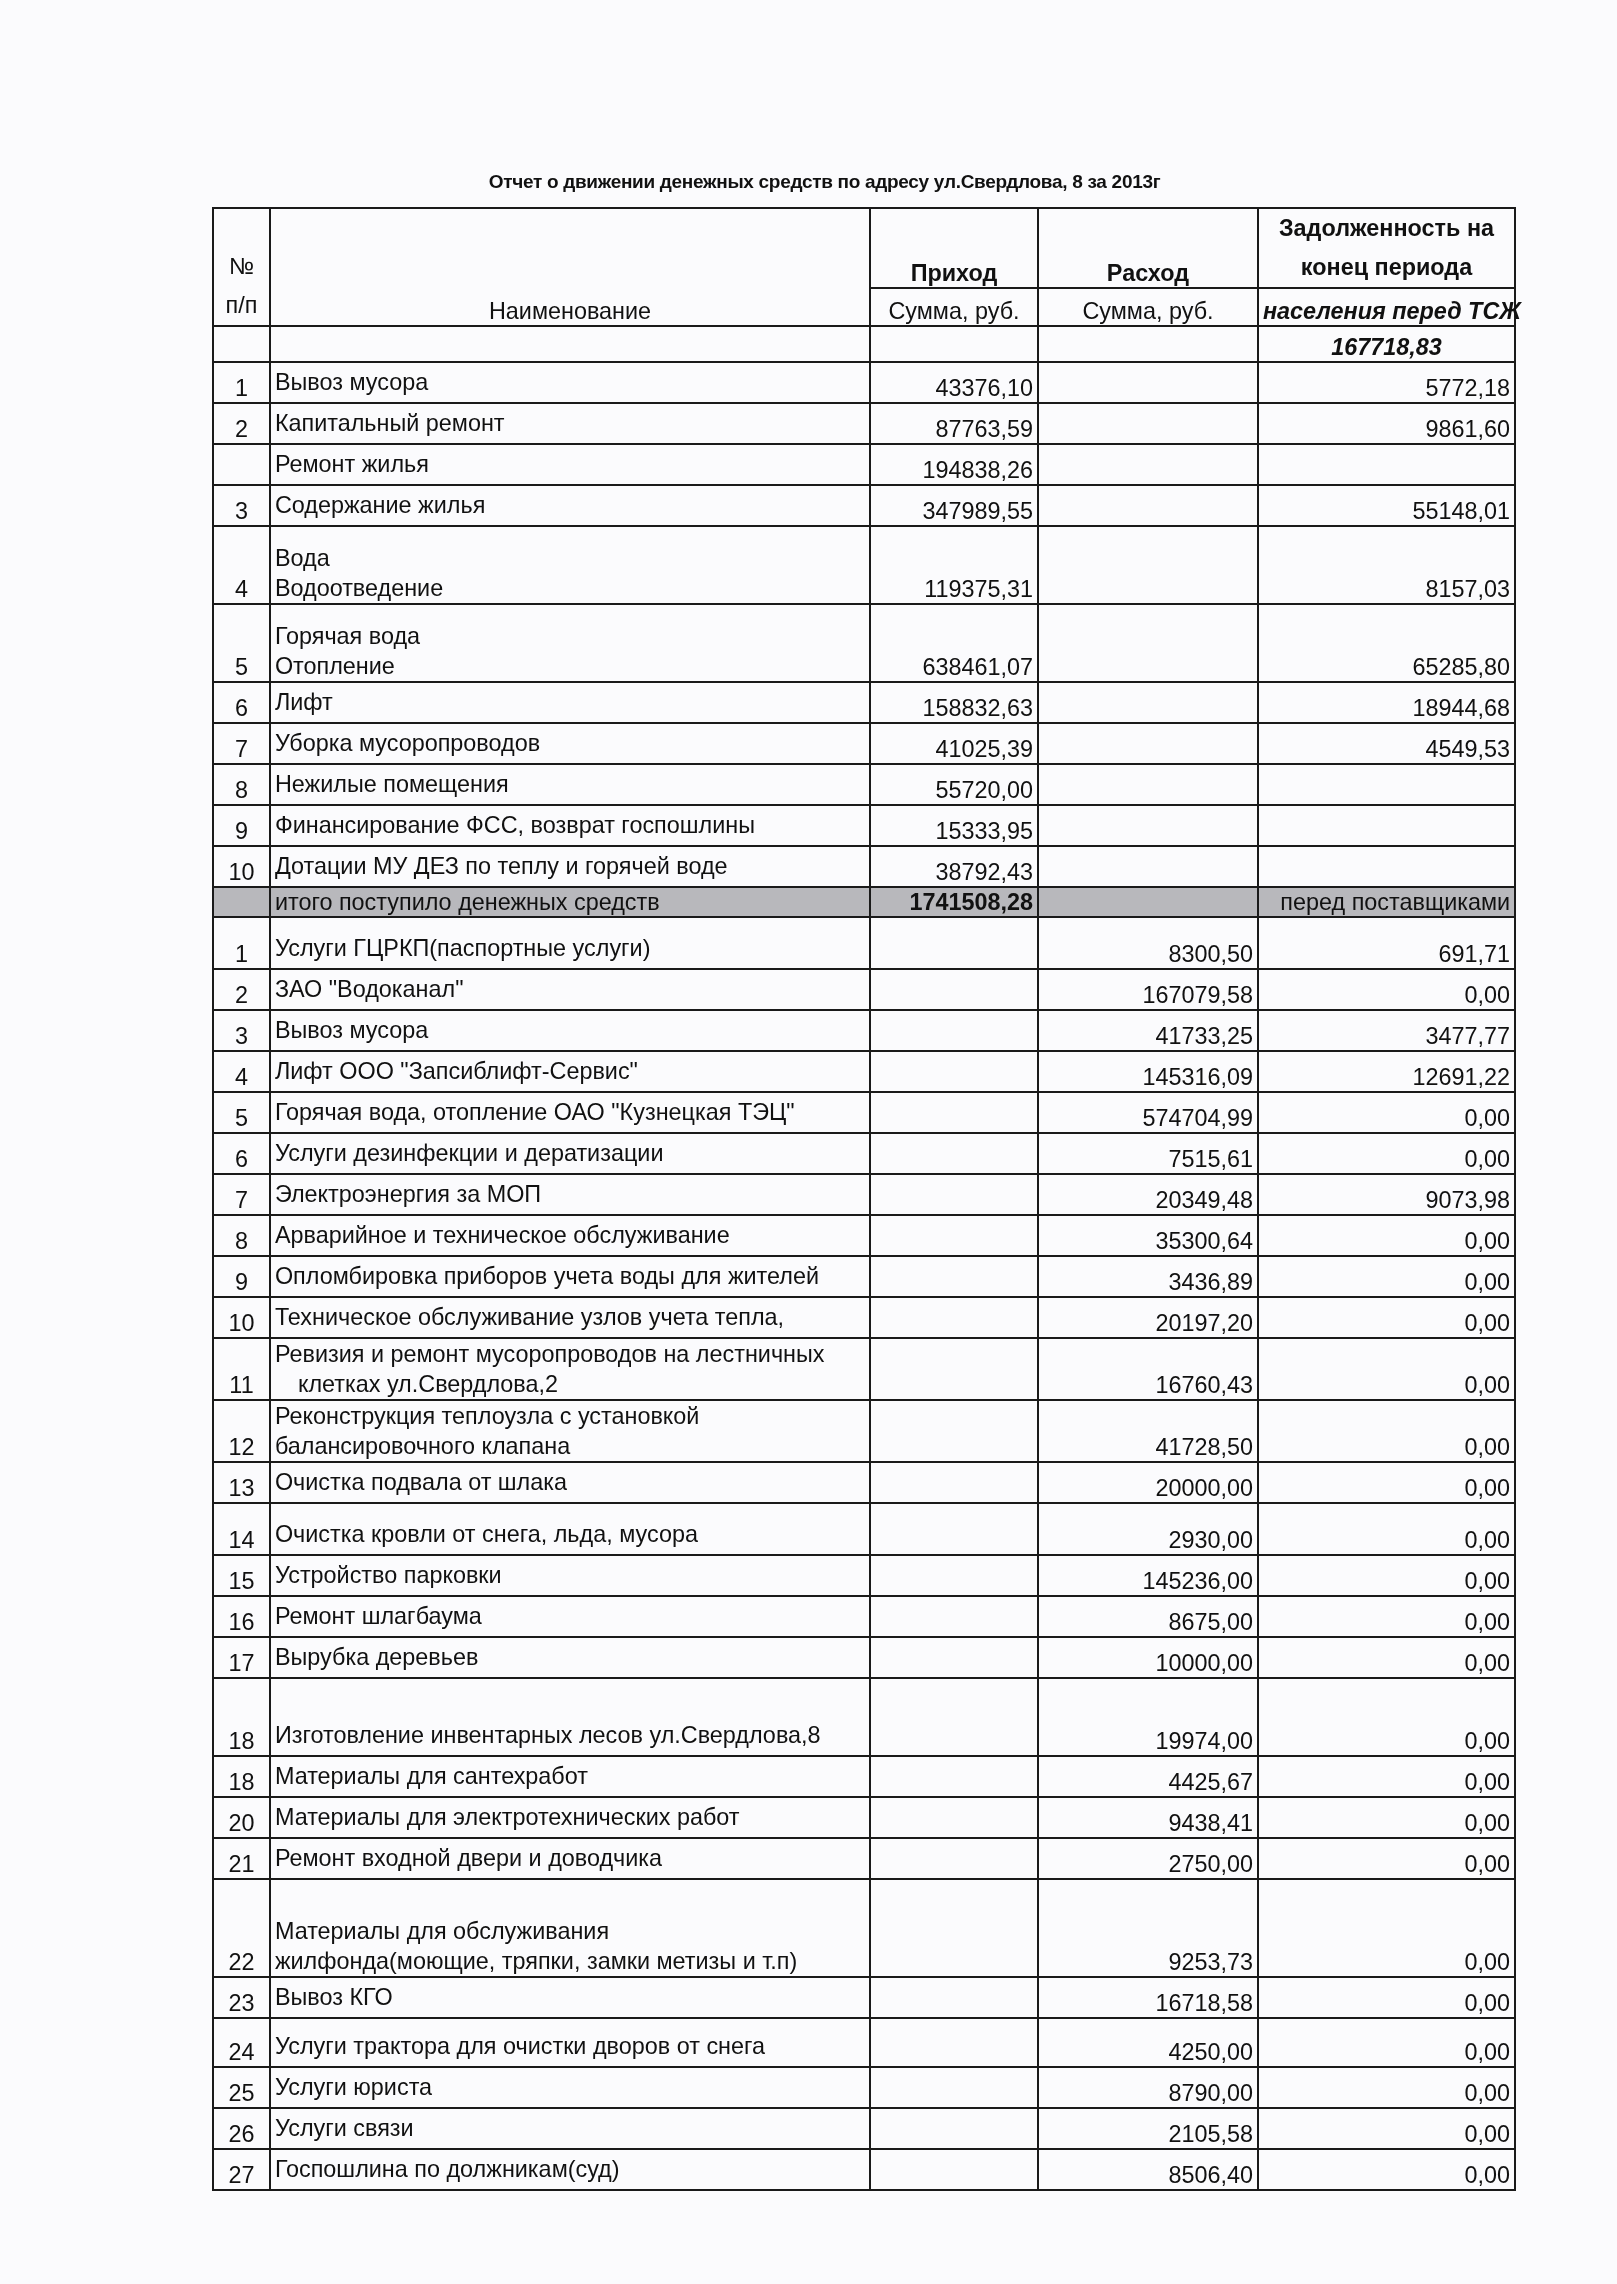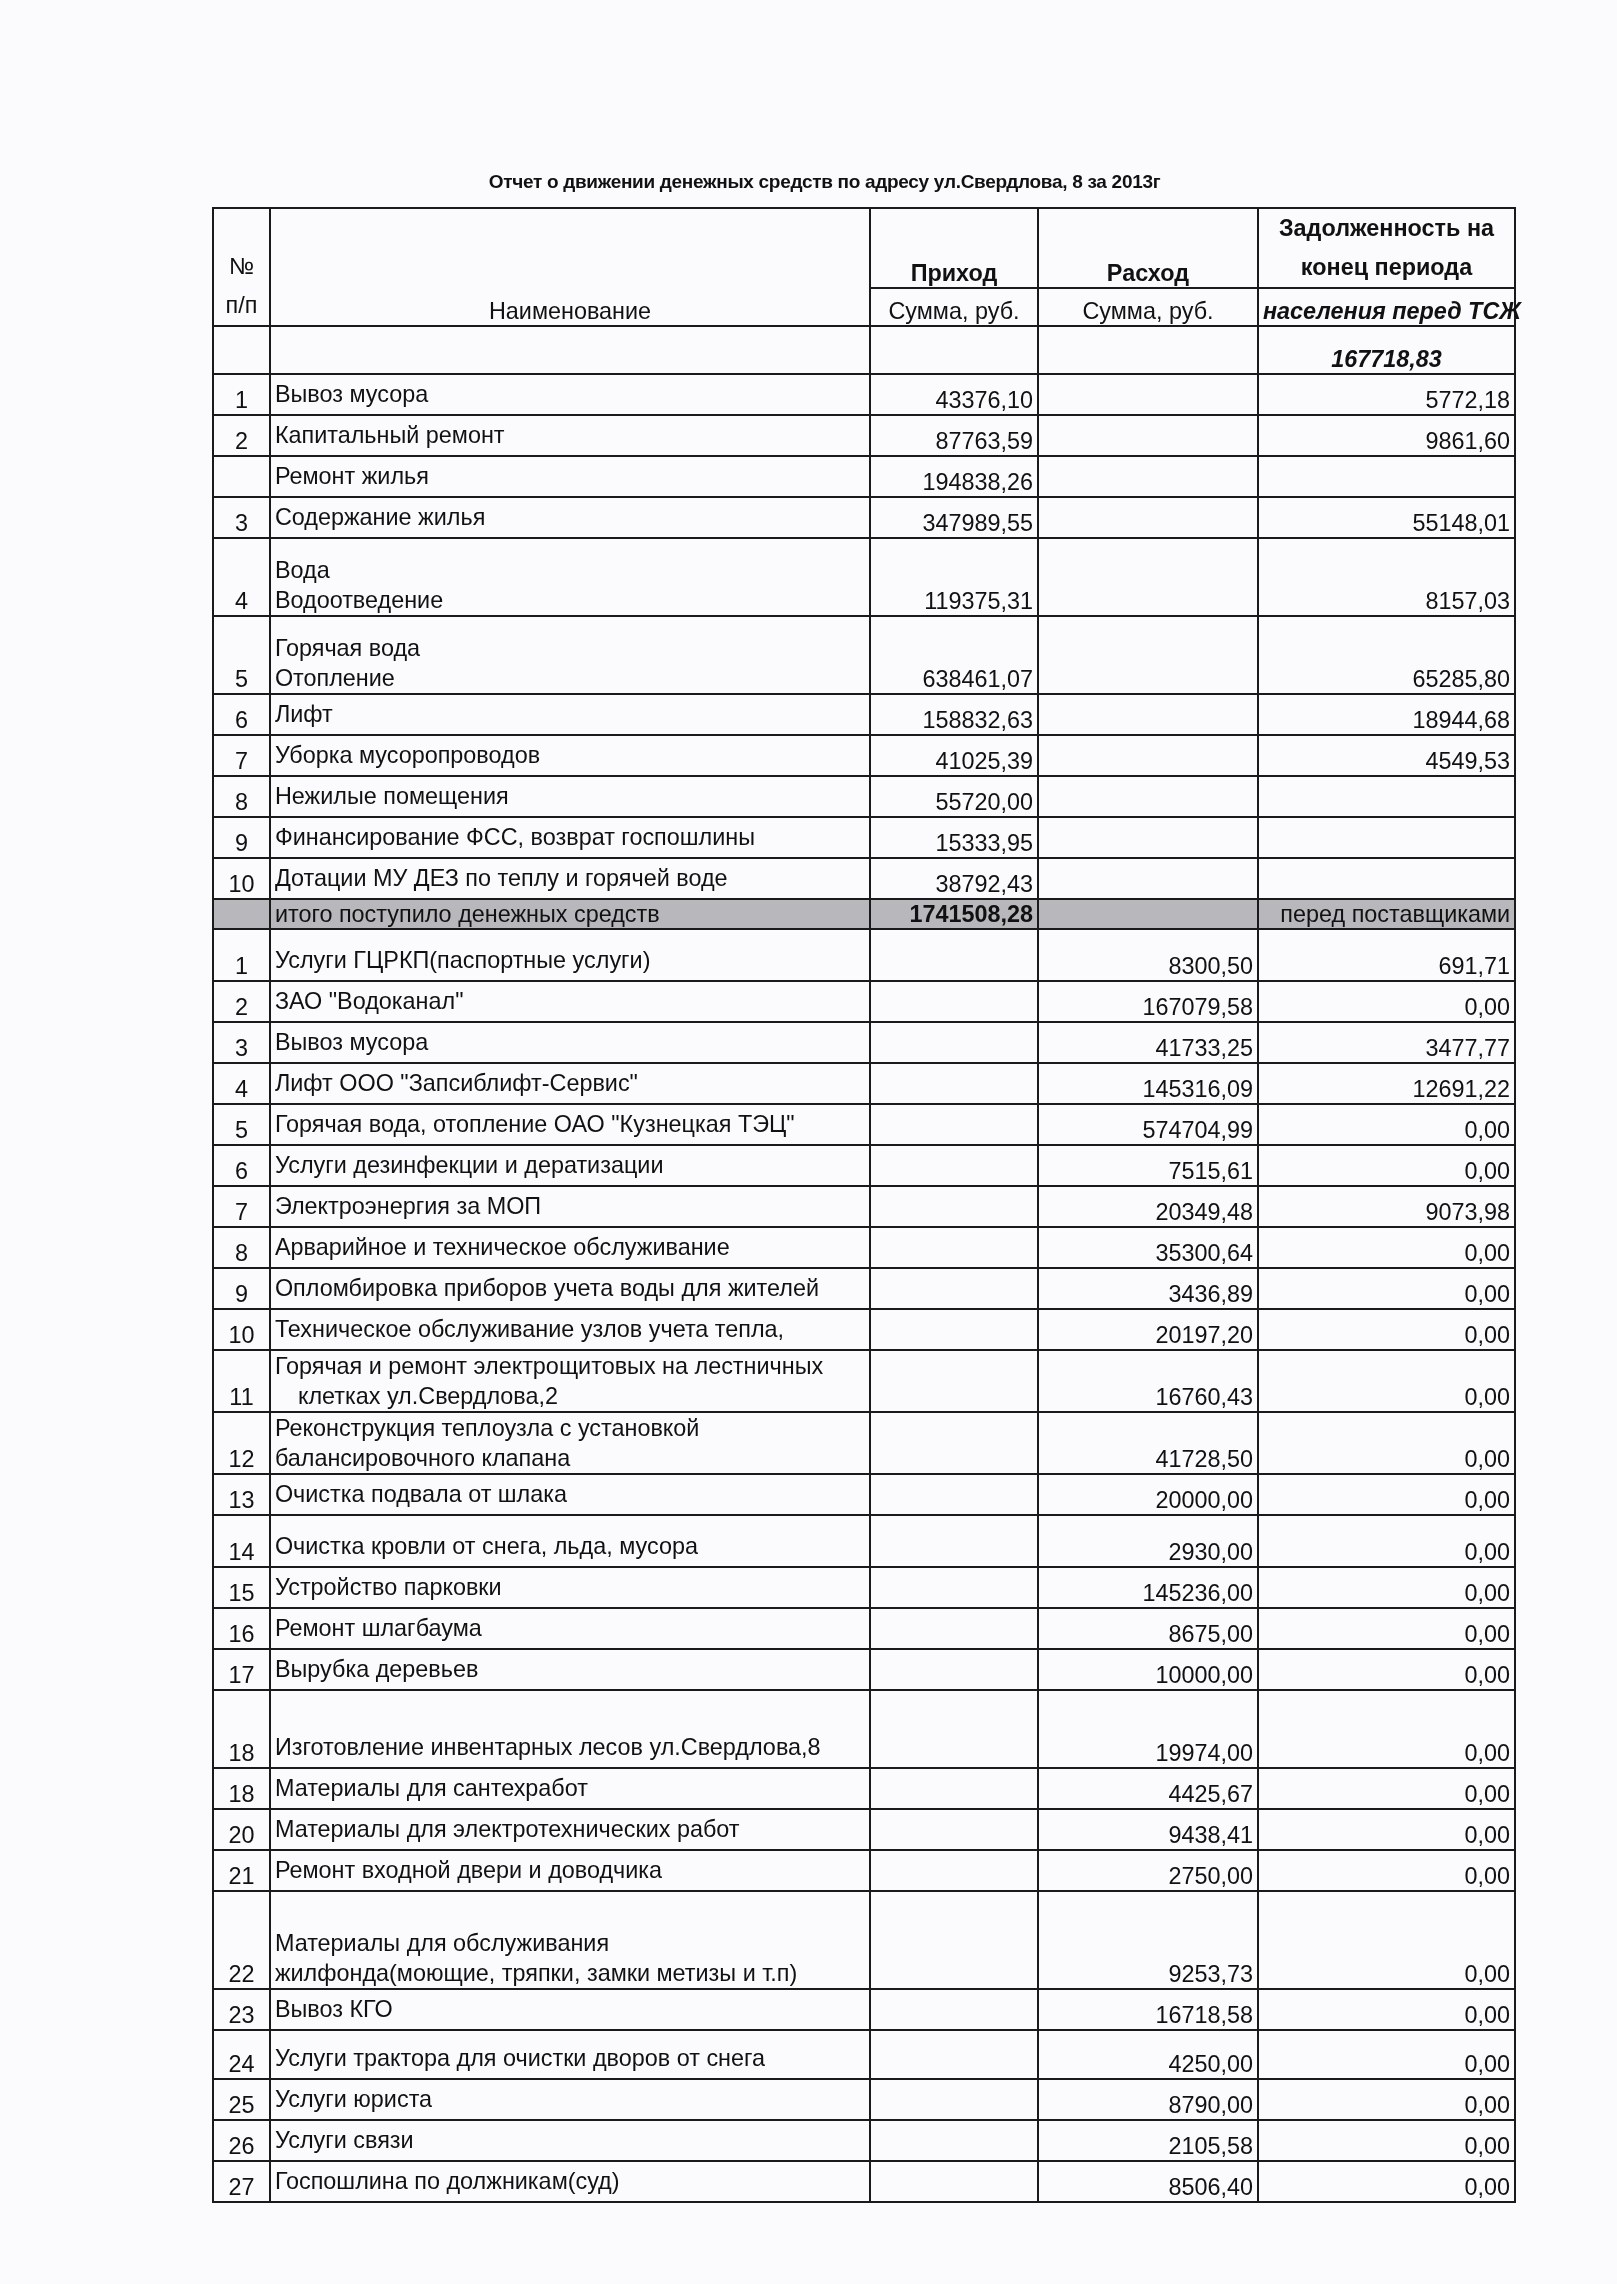"167718,83" tr.hdr { height: 48px -> 36px }
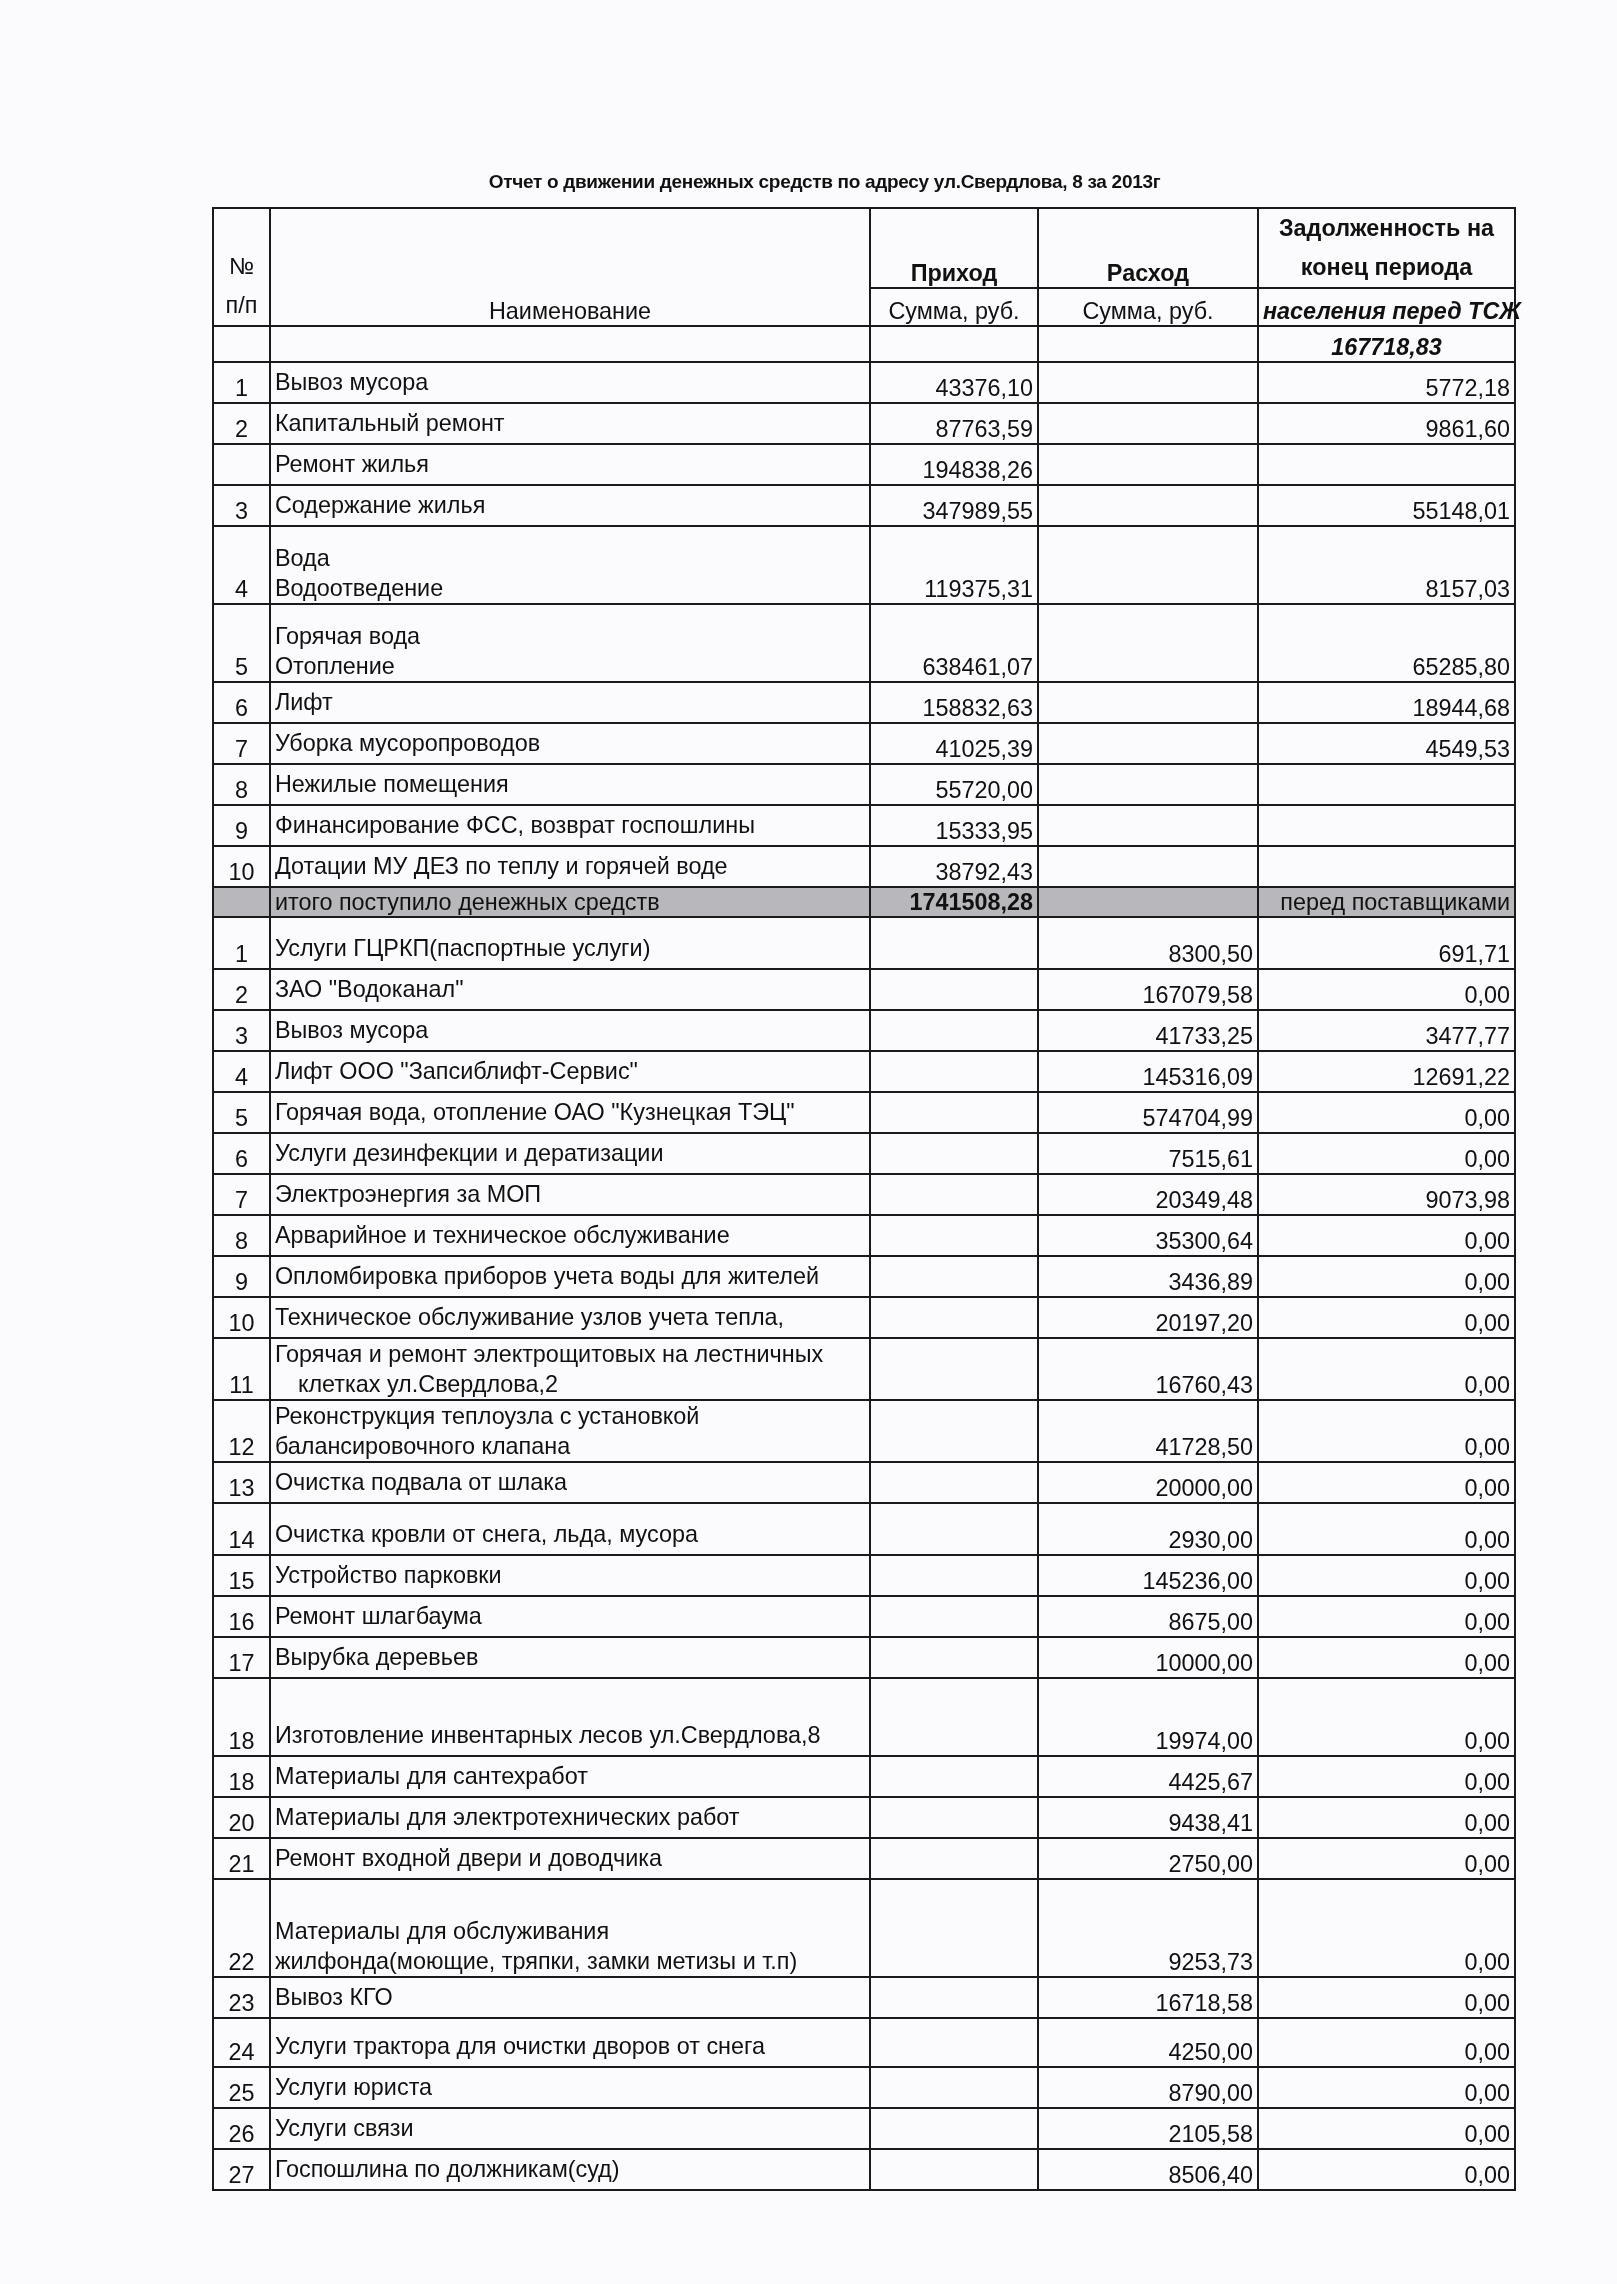"Горячая и ремонт электрощитовых на" div { text: Горячая и ремонт электрощитовых -> Ревизия и ремонт мусоропроводов }
